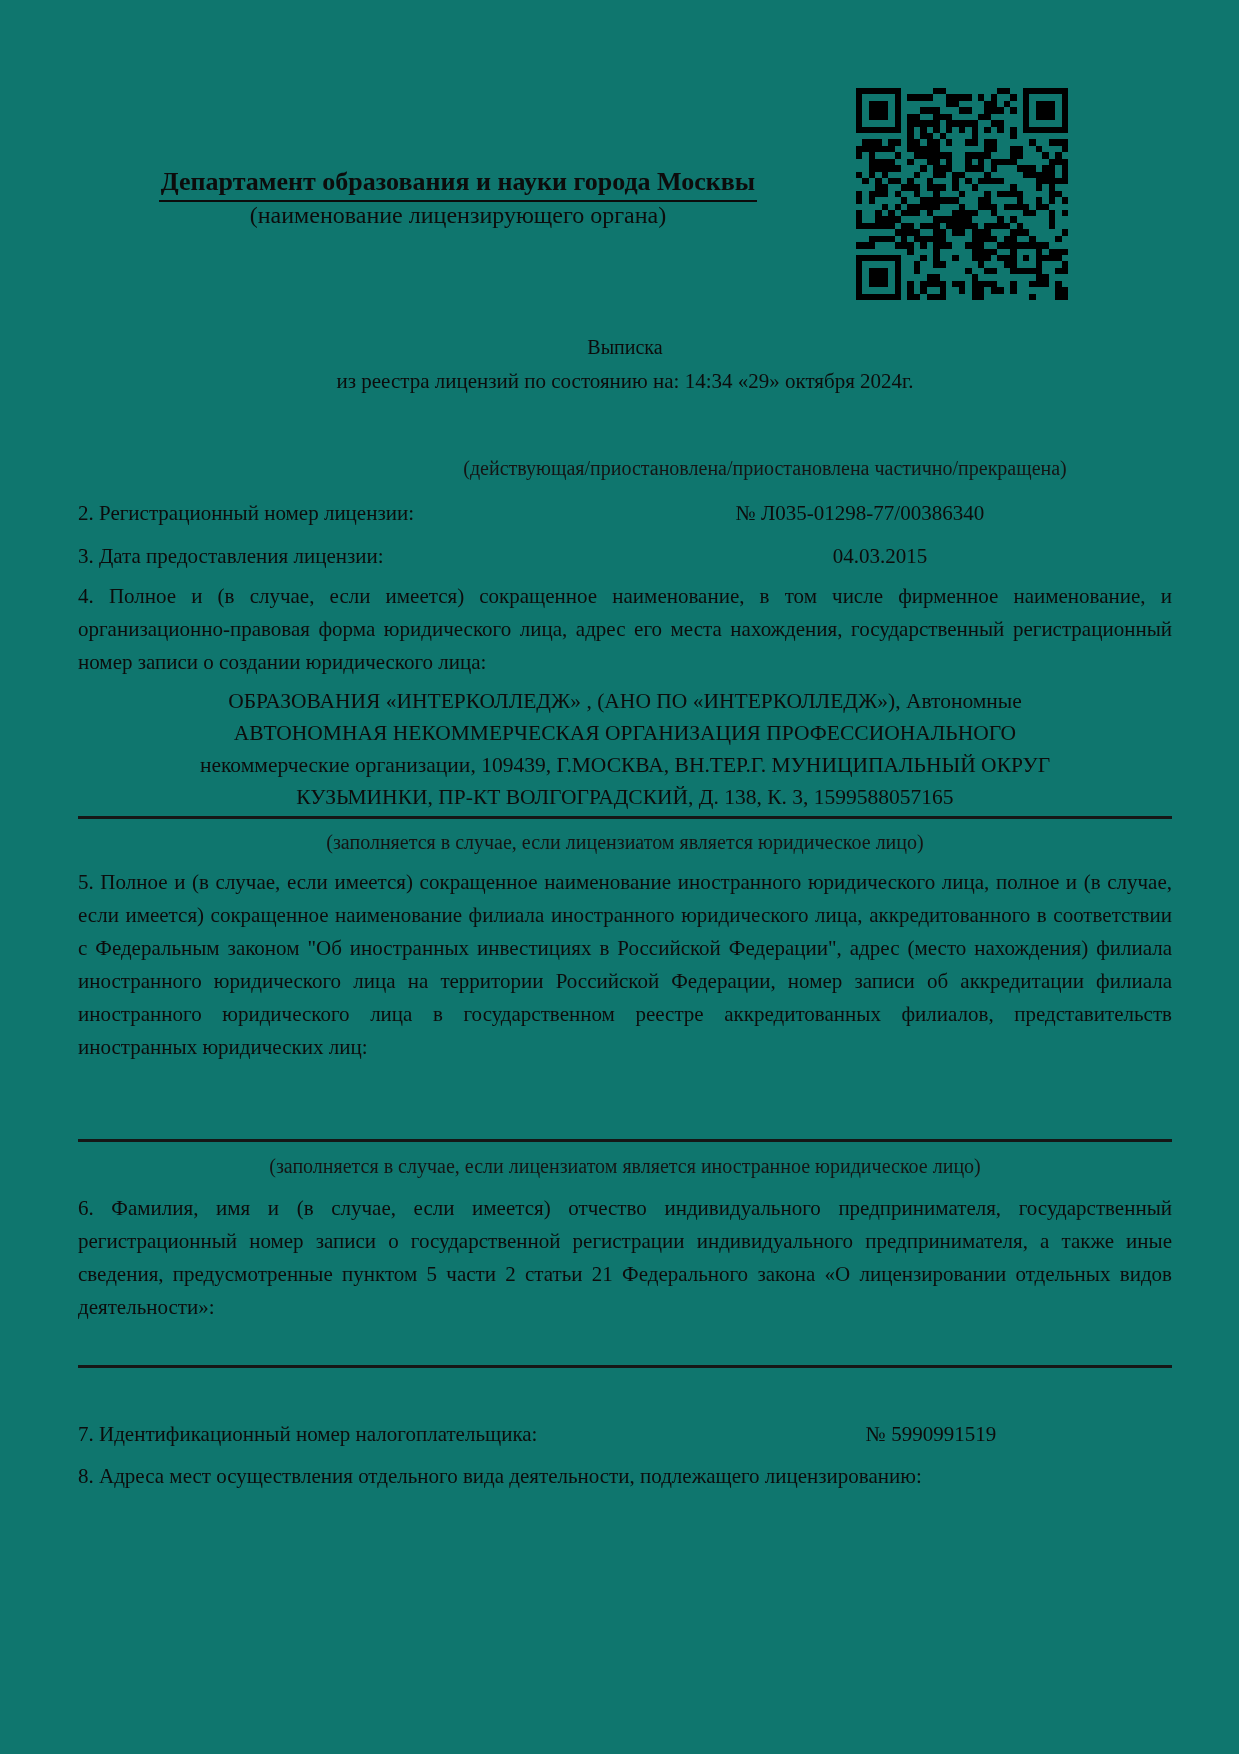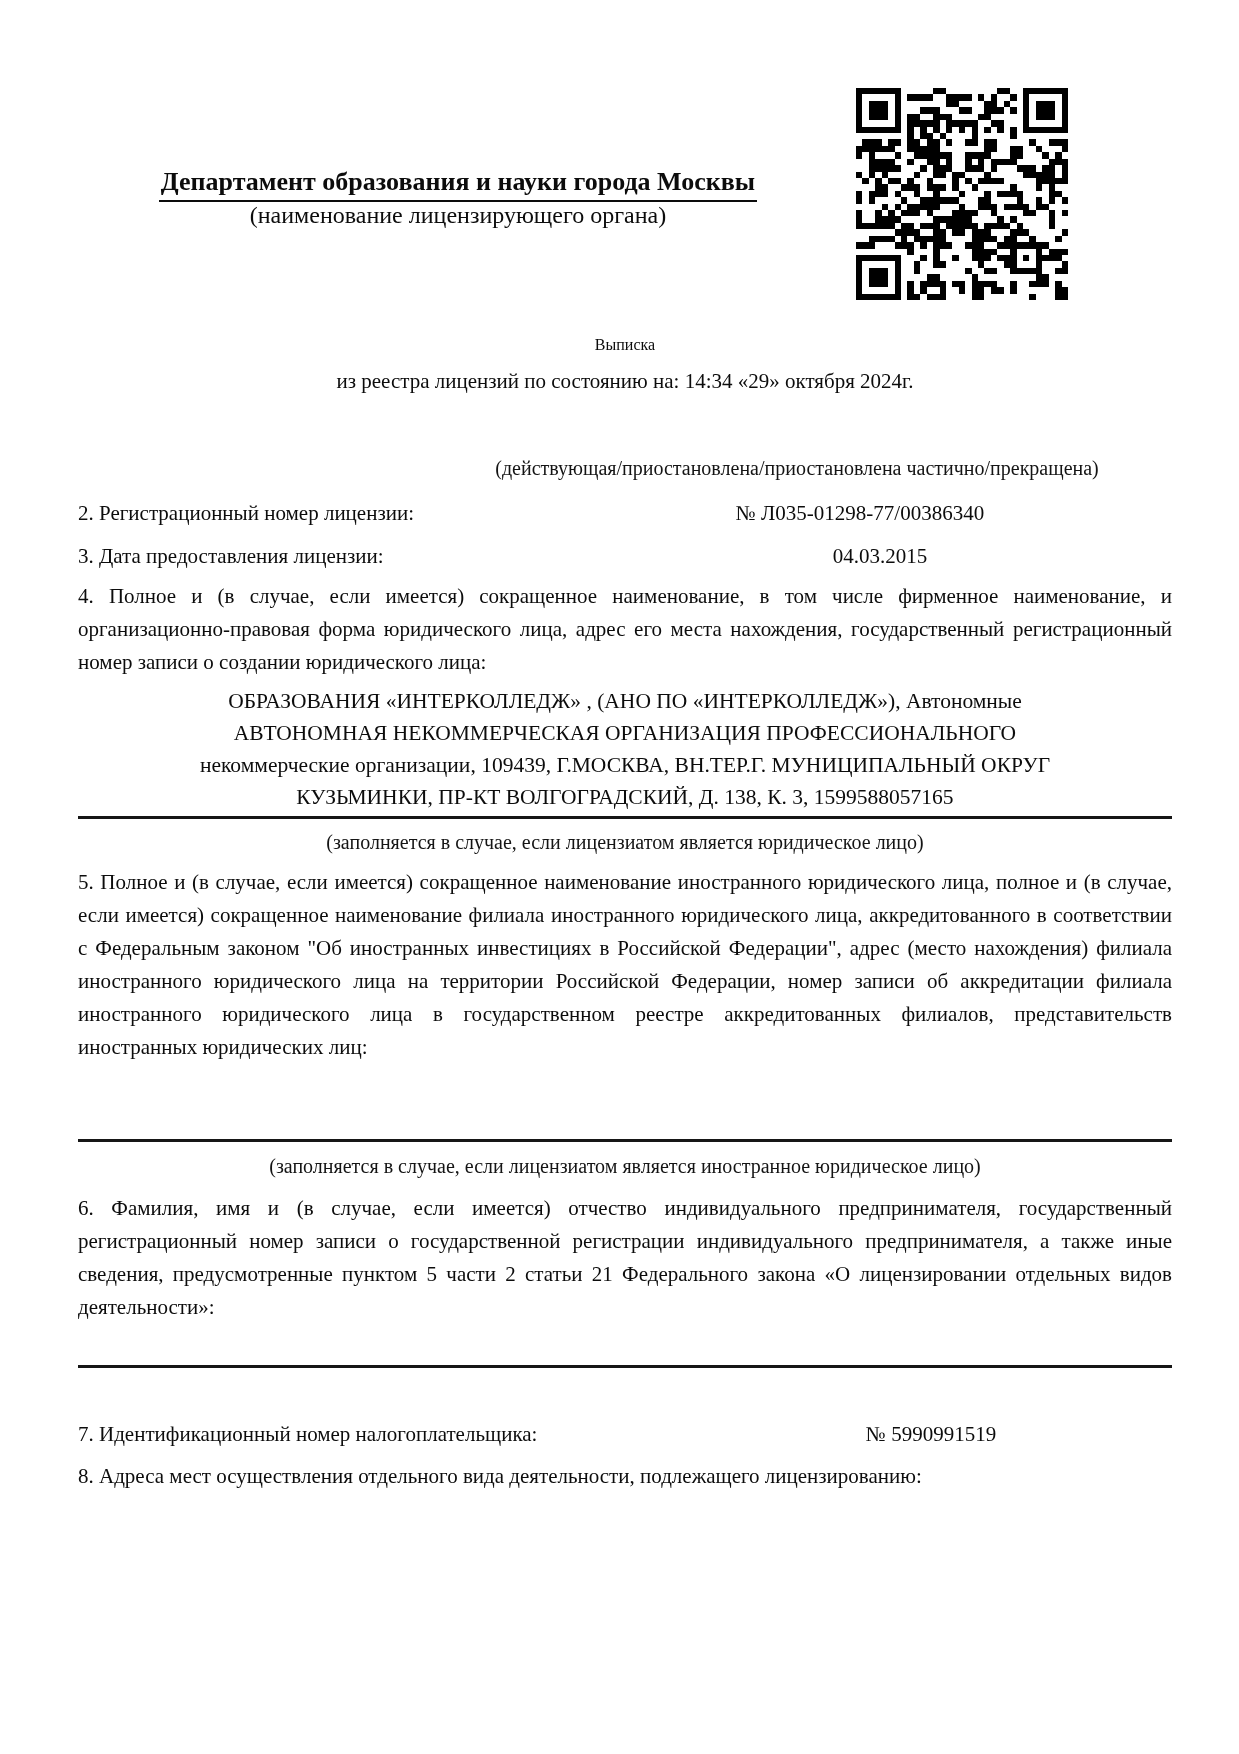"Департамент образования и науки города" .page { background: #ffffff -> #0f766e }
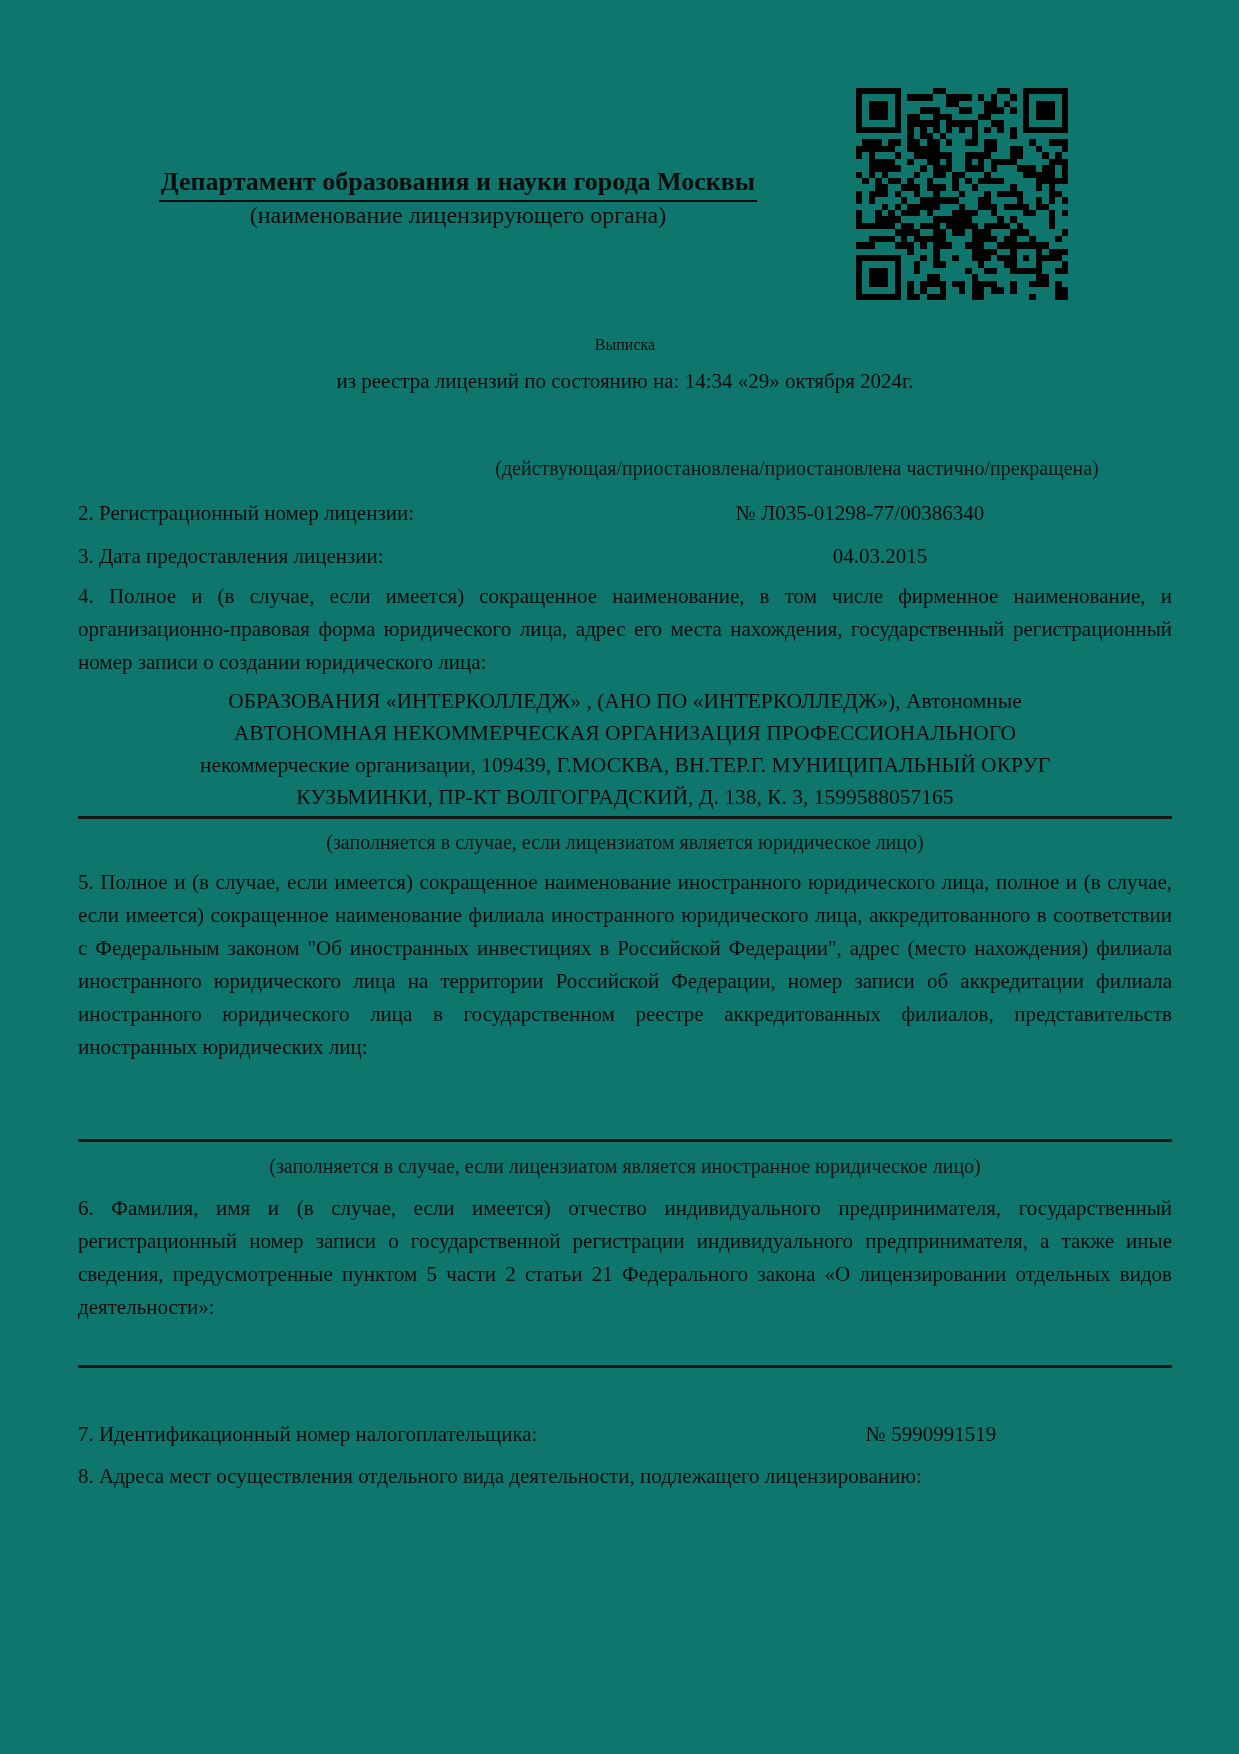"Выписка" .doc-title { font-size: 16px -> 20px }
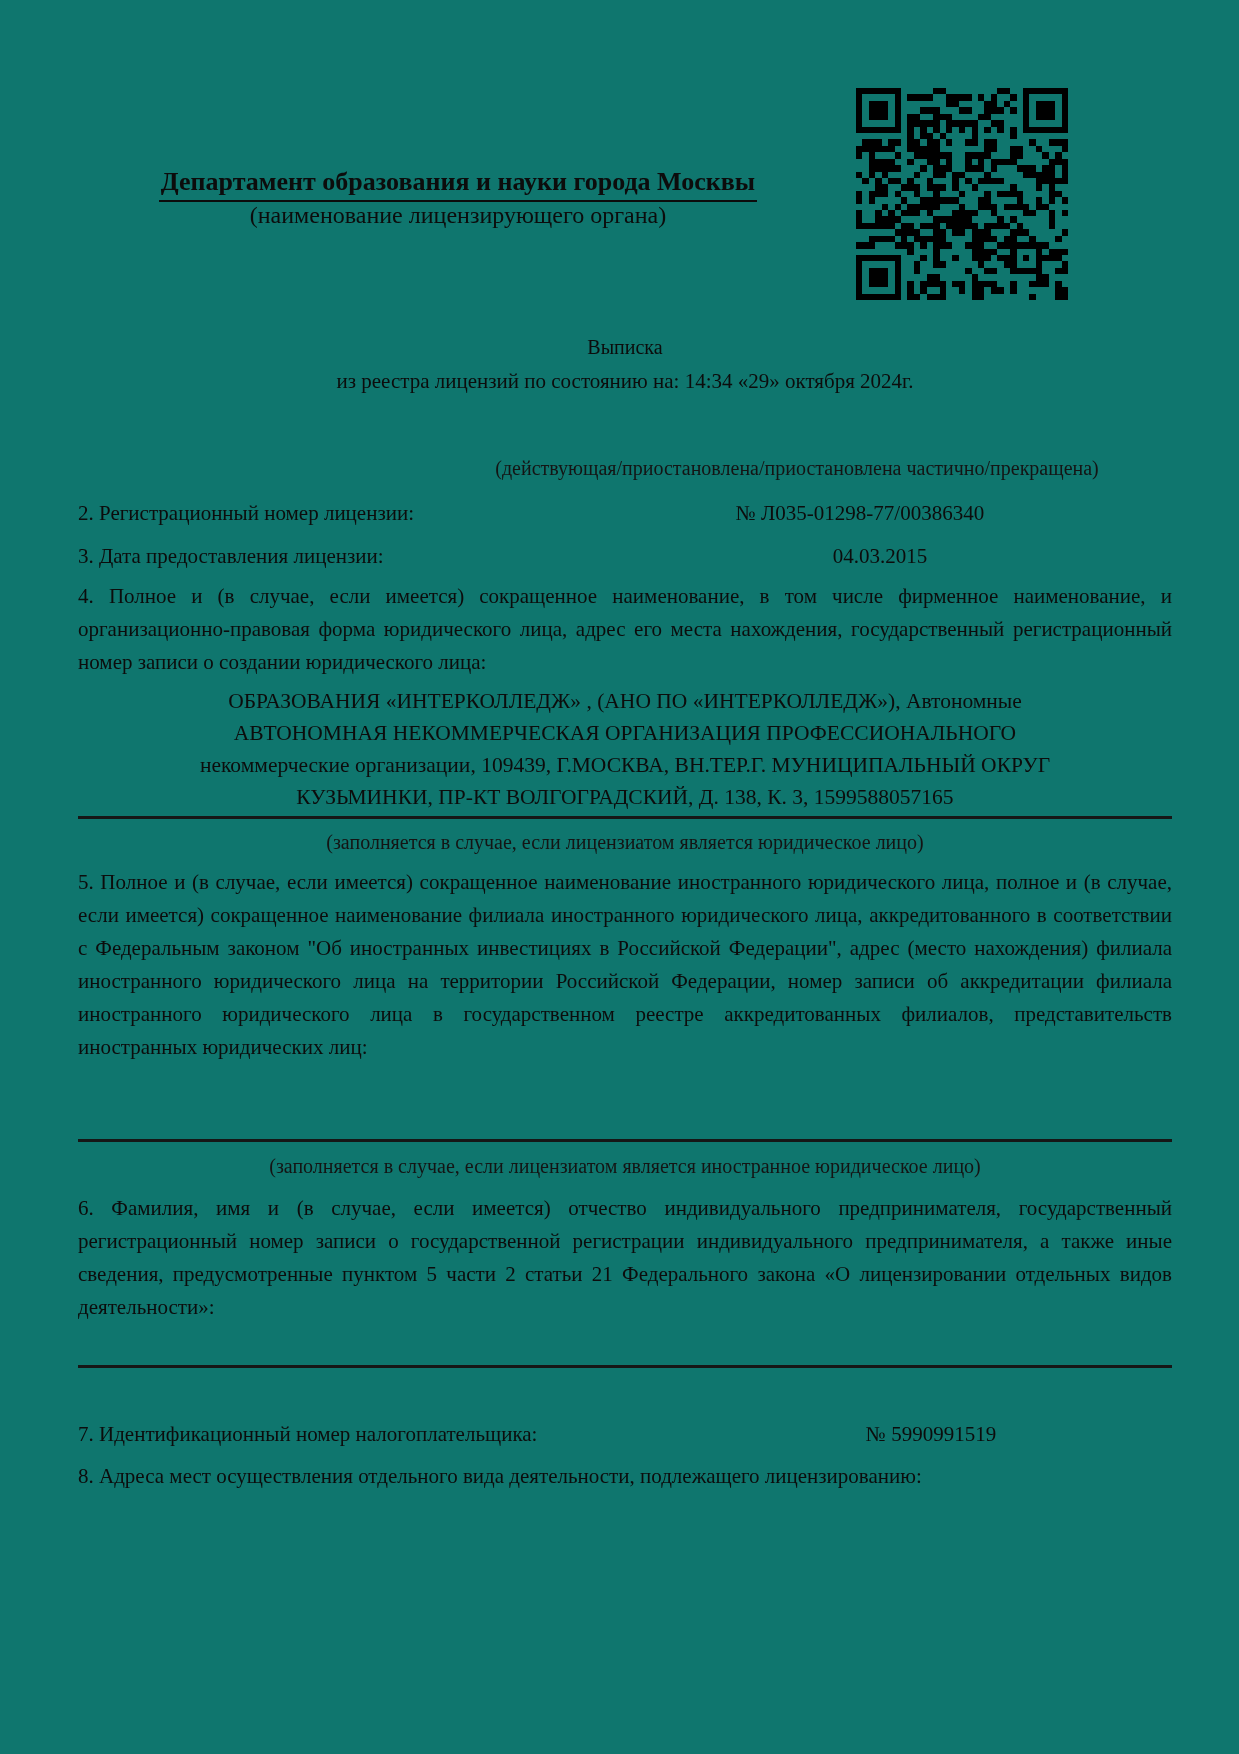"(действующая/приостановлена/приостановле" div.abs { left: 797px -> 765px }
